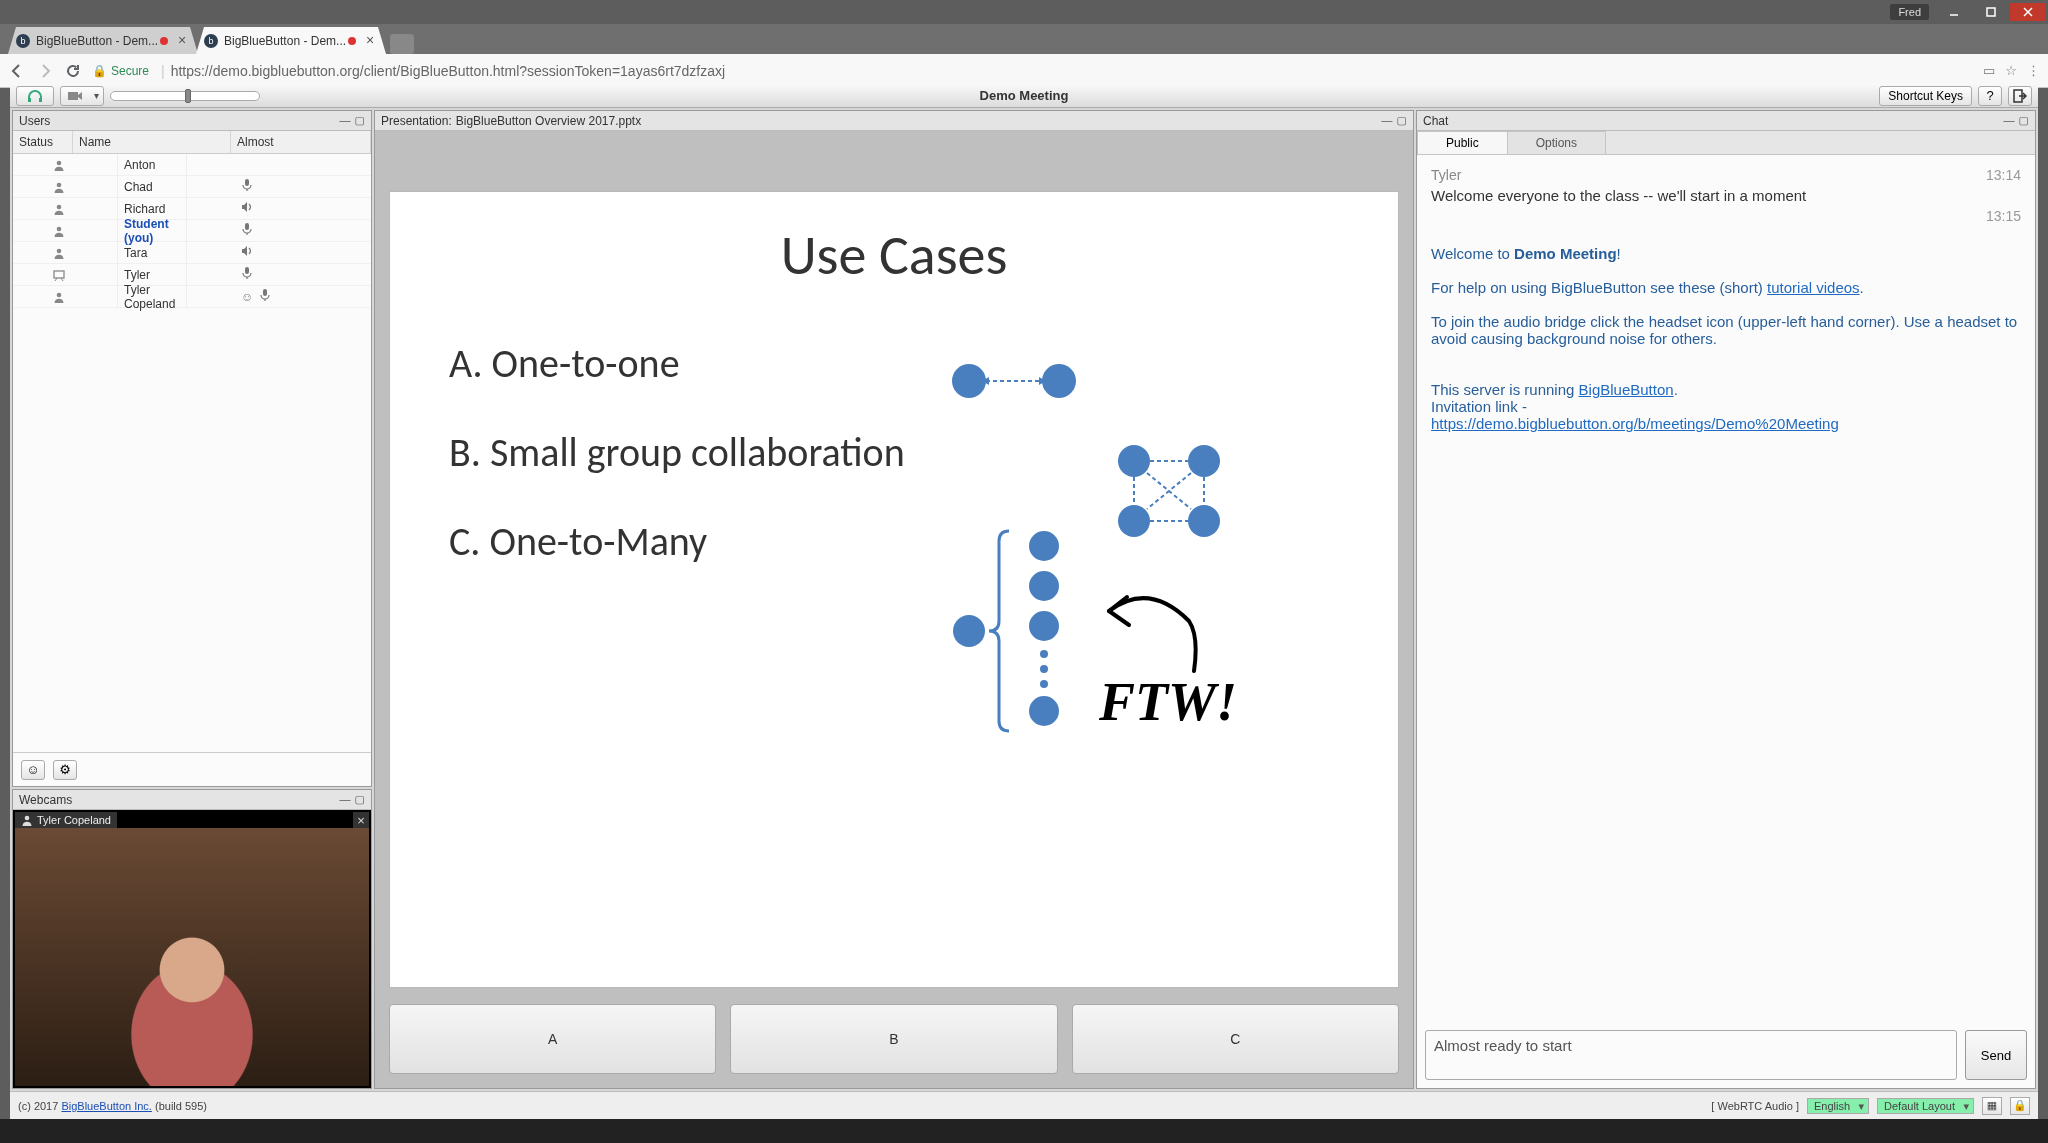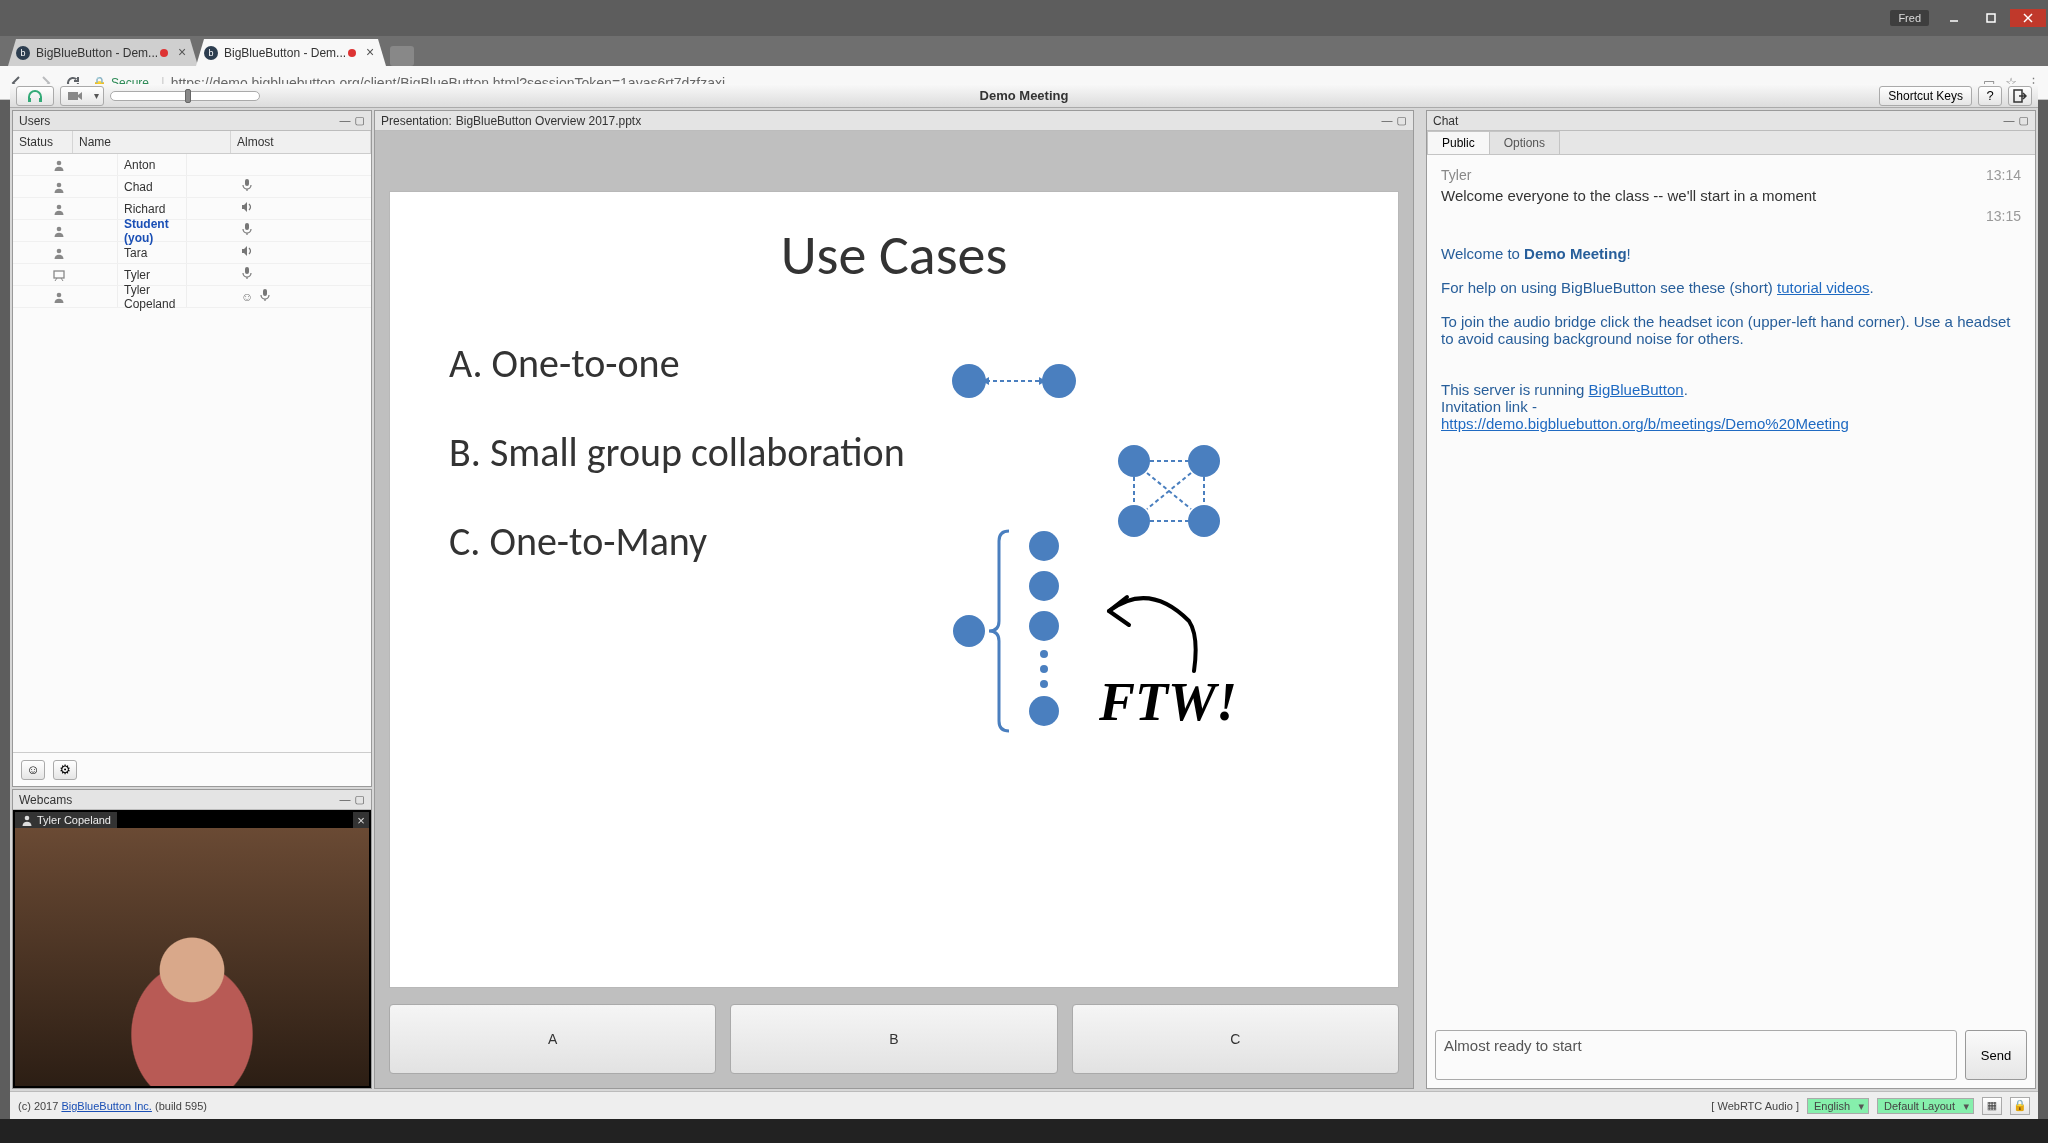"Fred" .titlebar { height: 36px -> 24px }
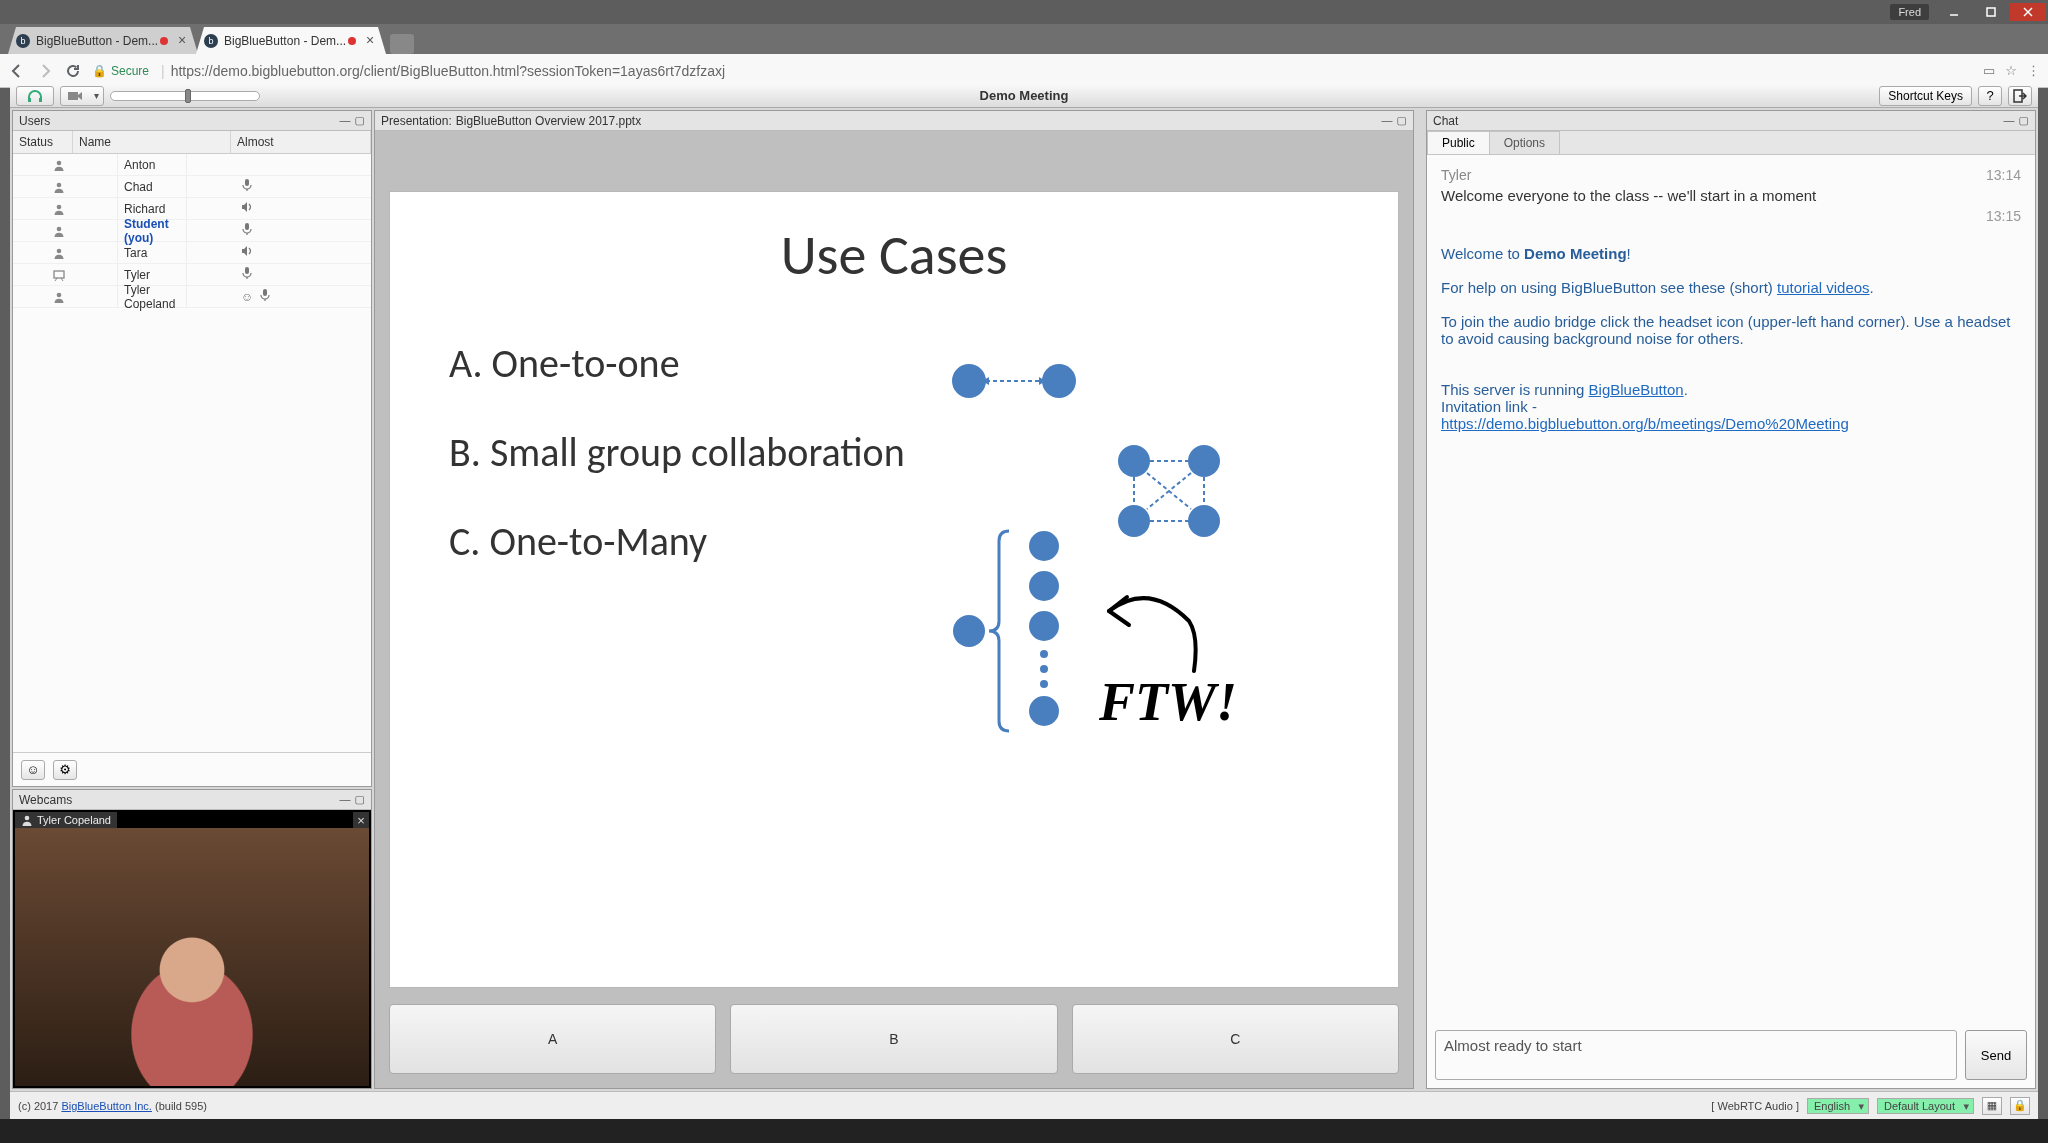"Chat" .chat-panel { margin-left: 10px -> none }
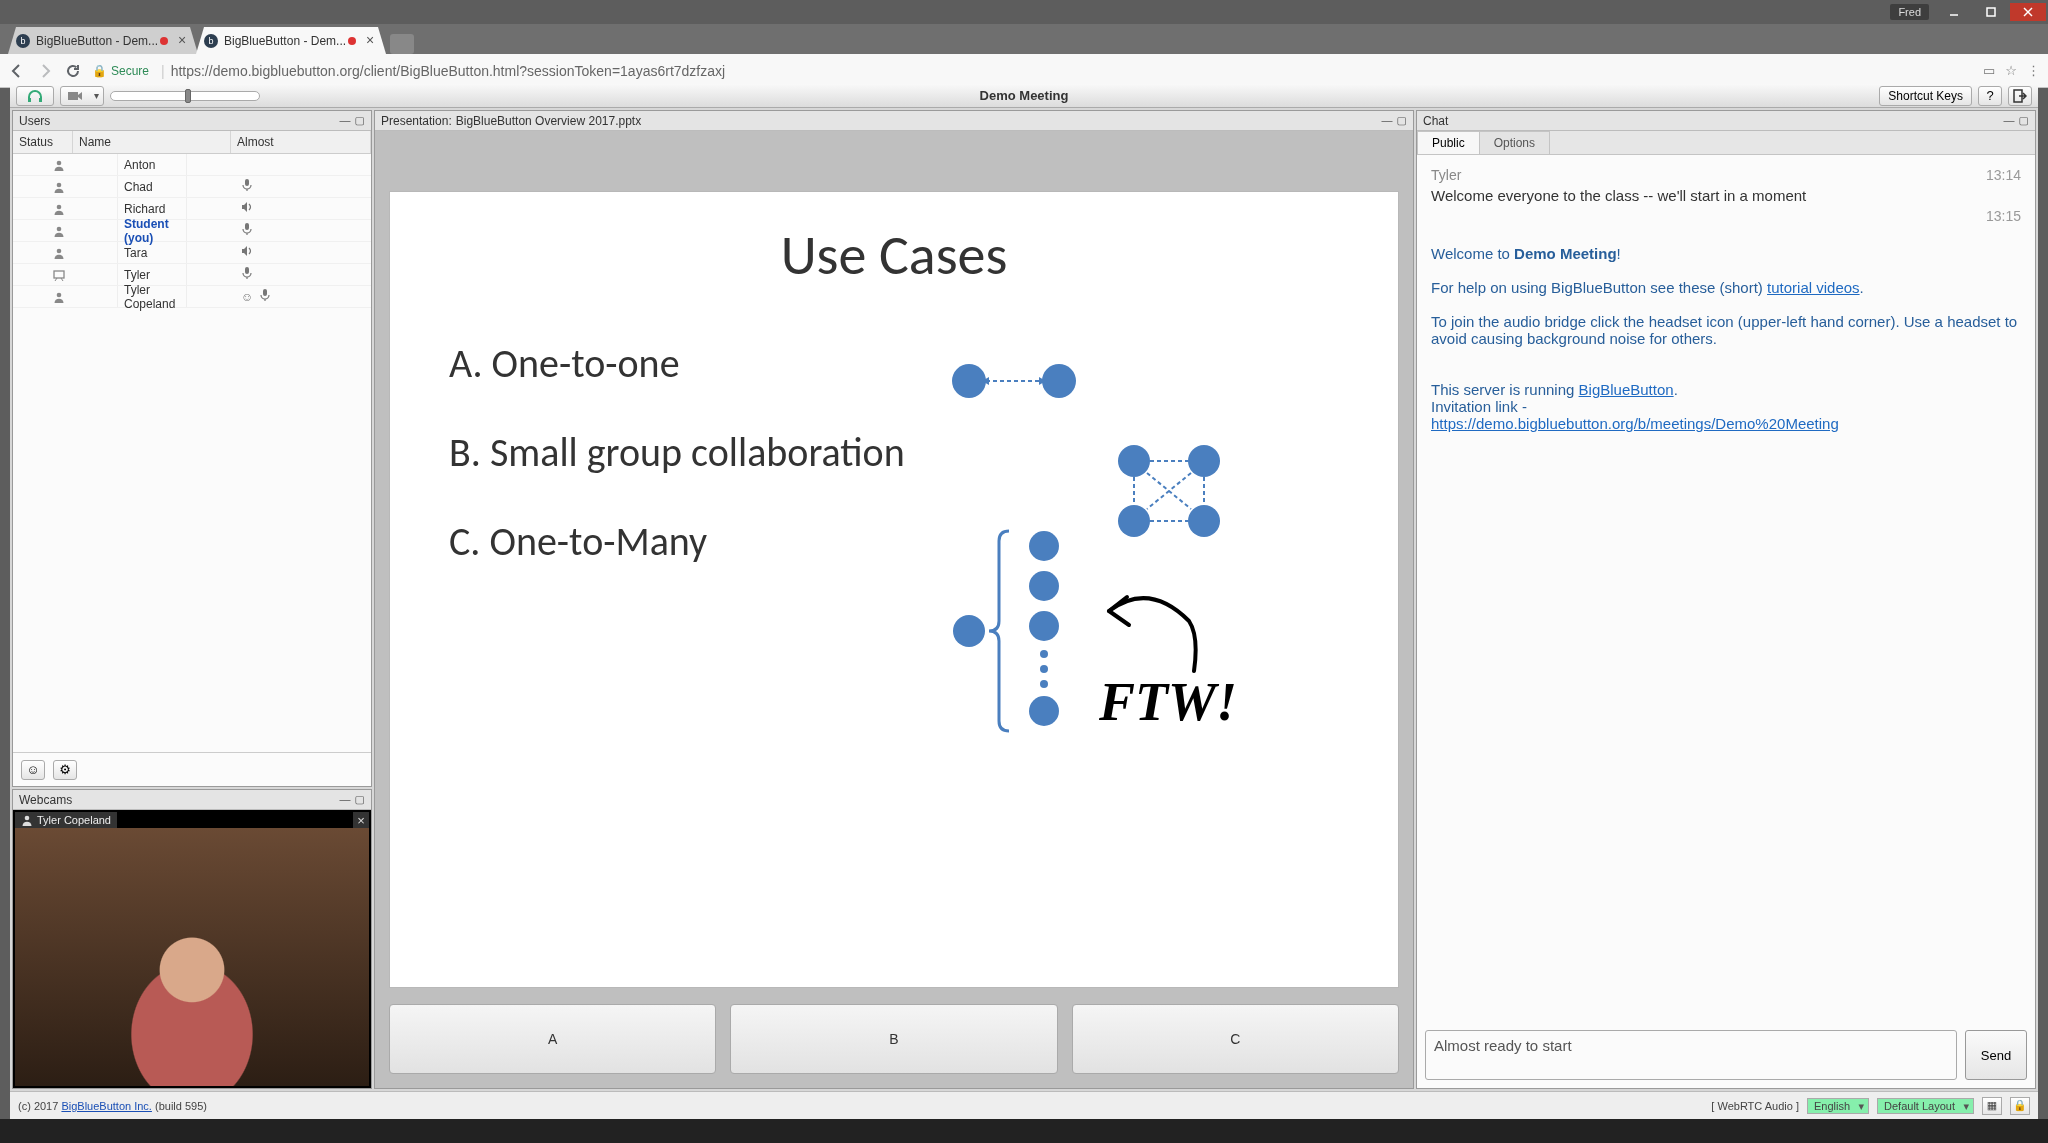"Public" .chat-tab { padding: 4px 14px -> 4px 28px }
